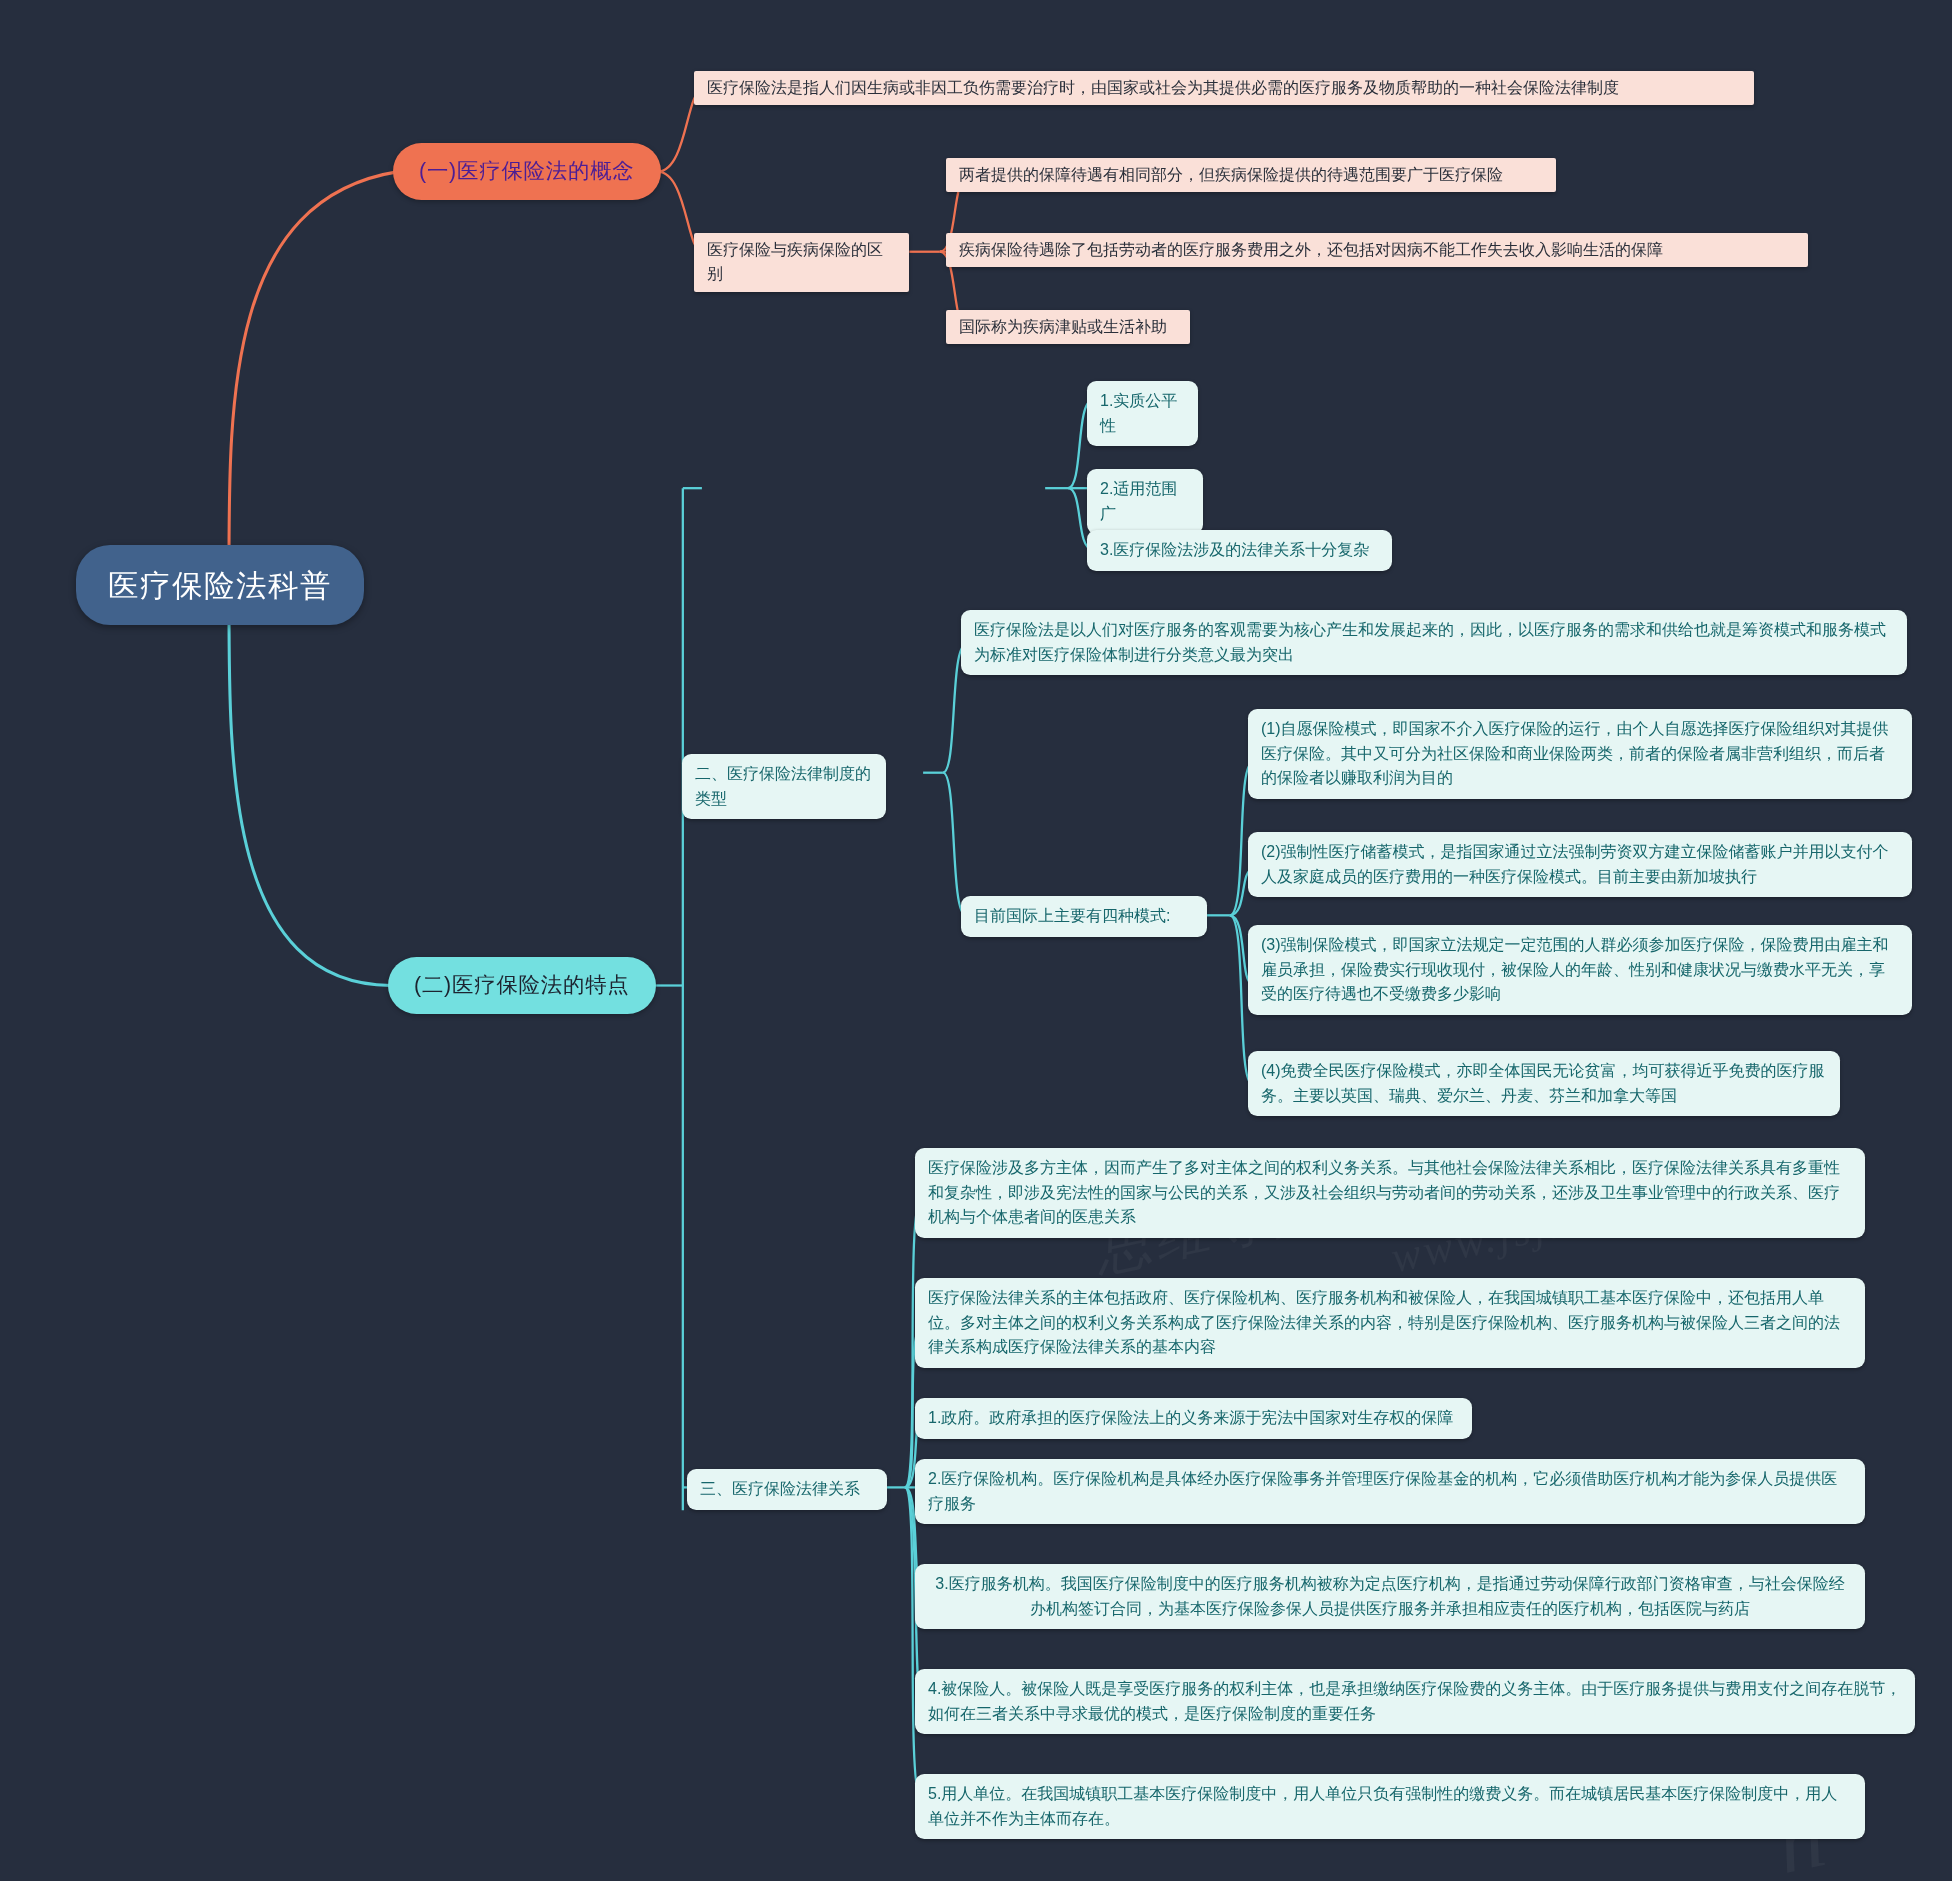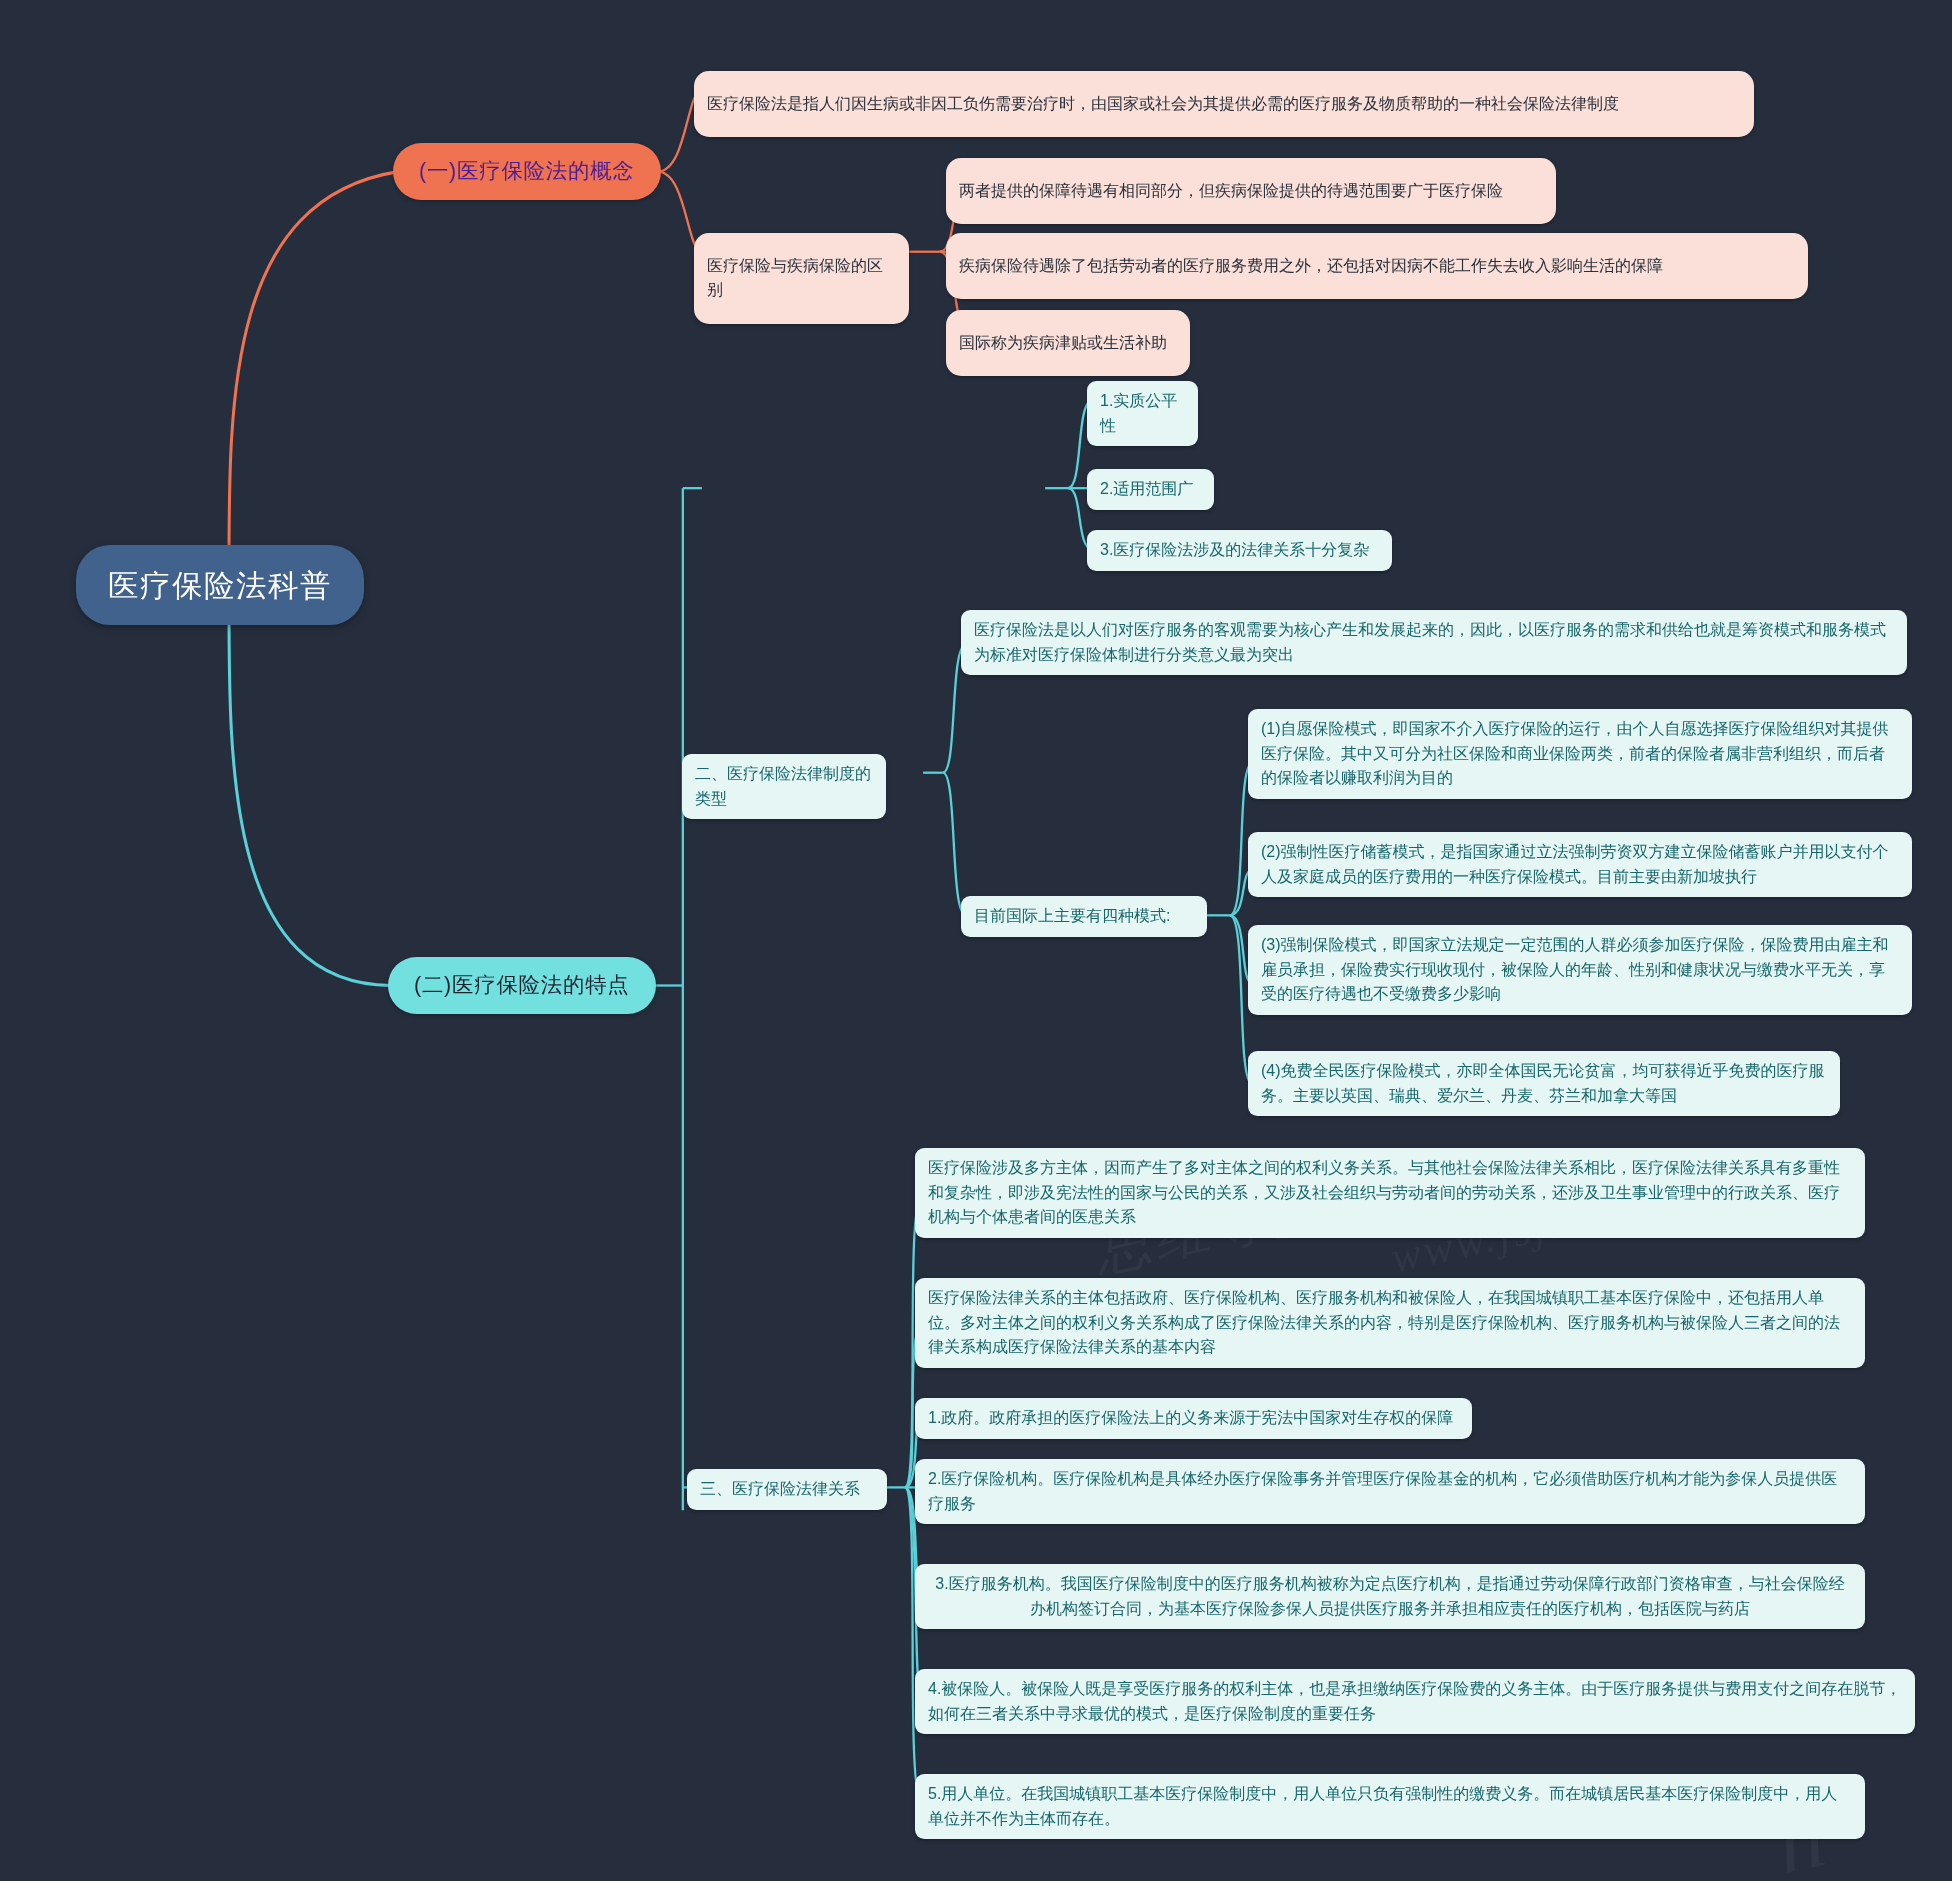"医疗保险法是指人们因生病或非因工负伤需要治疗时，由国家或社会为其提供必需的医疗服" .n-o { border-radius: 15px -> 2px; padding: 21px 13px -> 5px 13px }
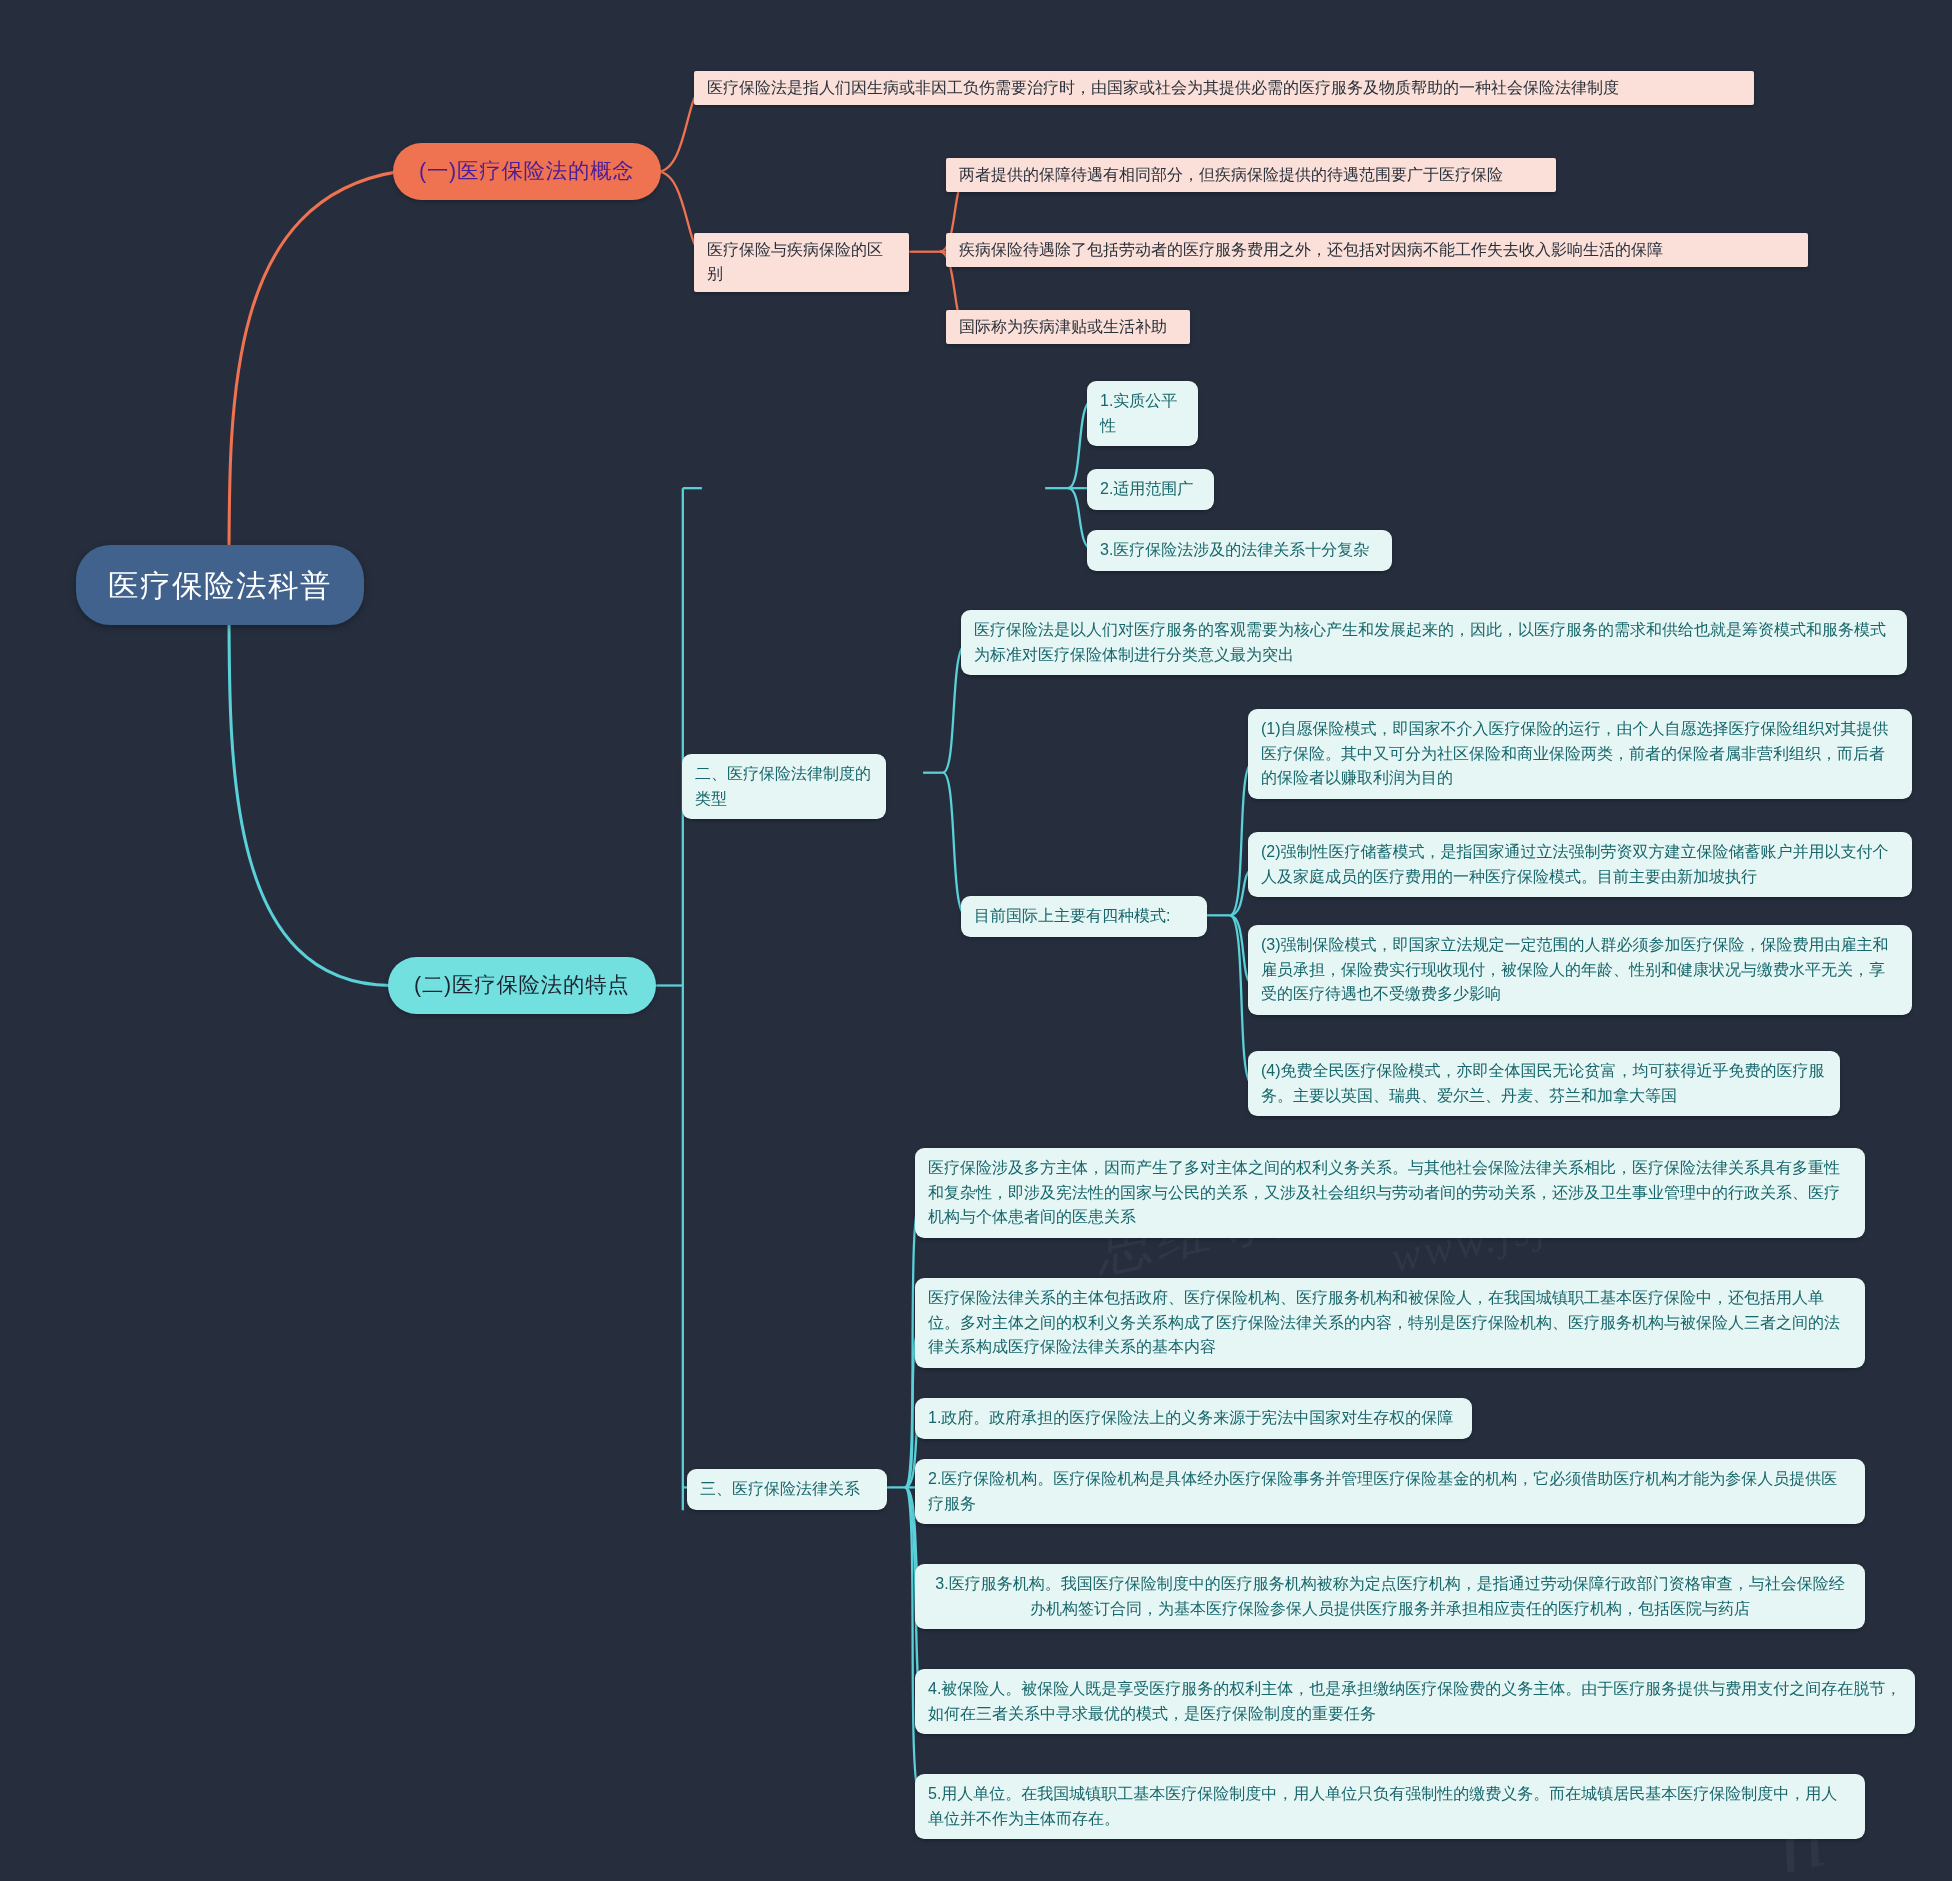"2.适用范围广" div.node { width: 127px -> 116px }
